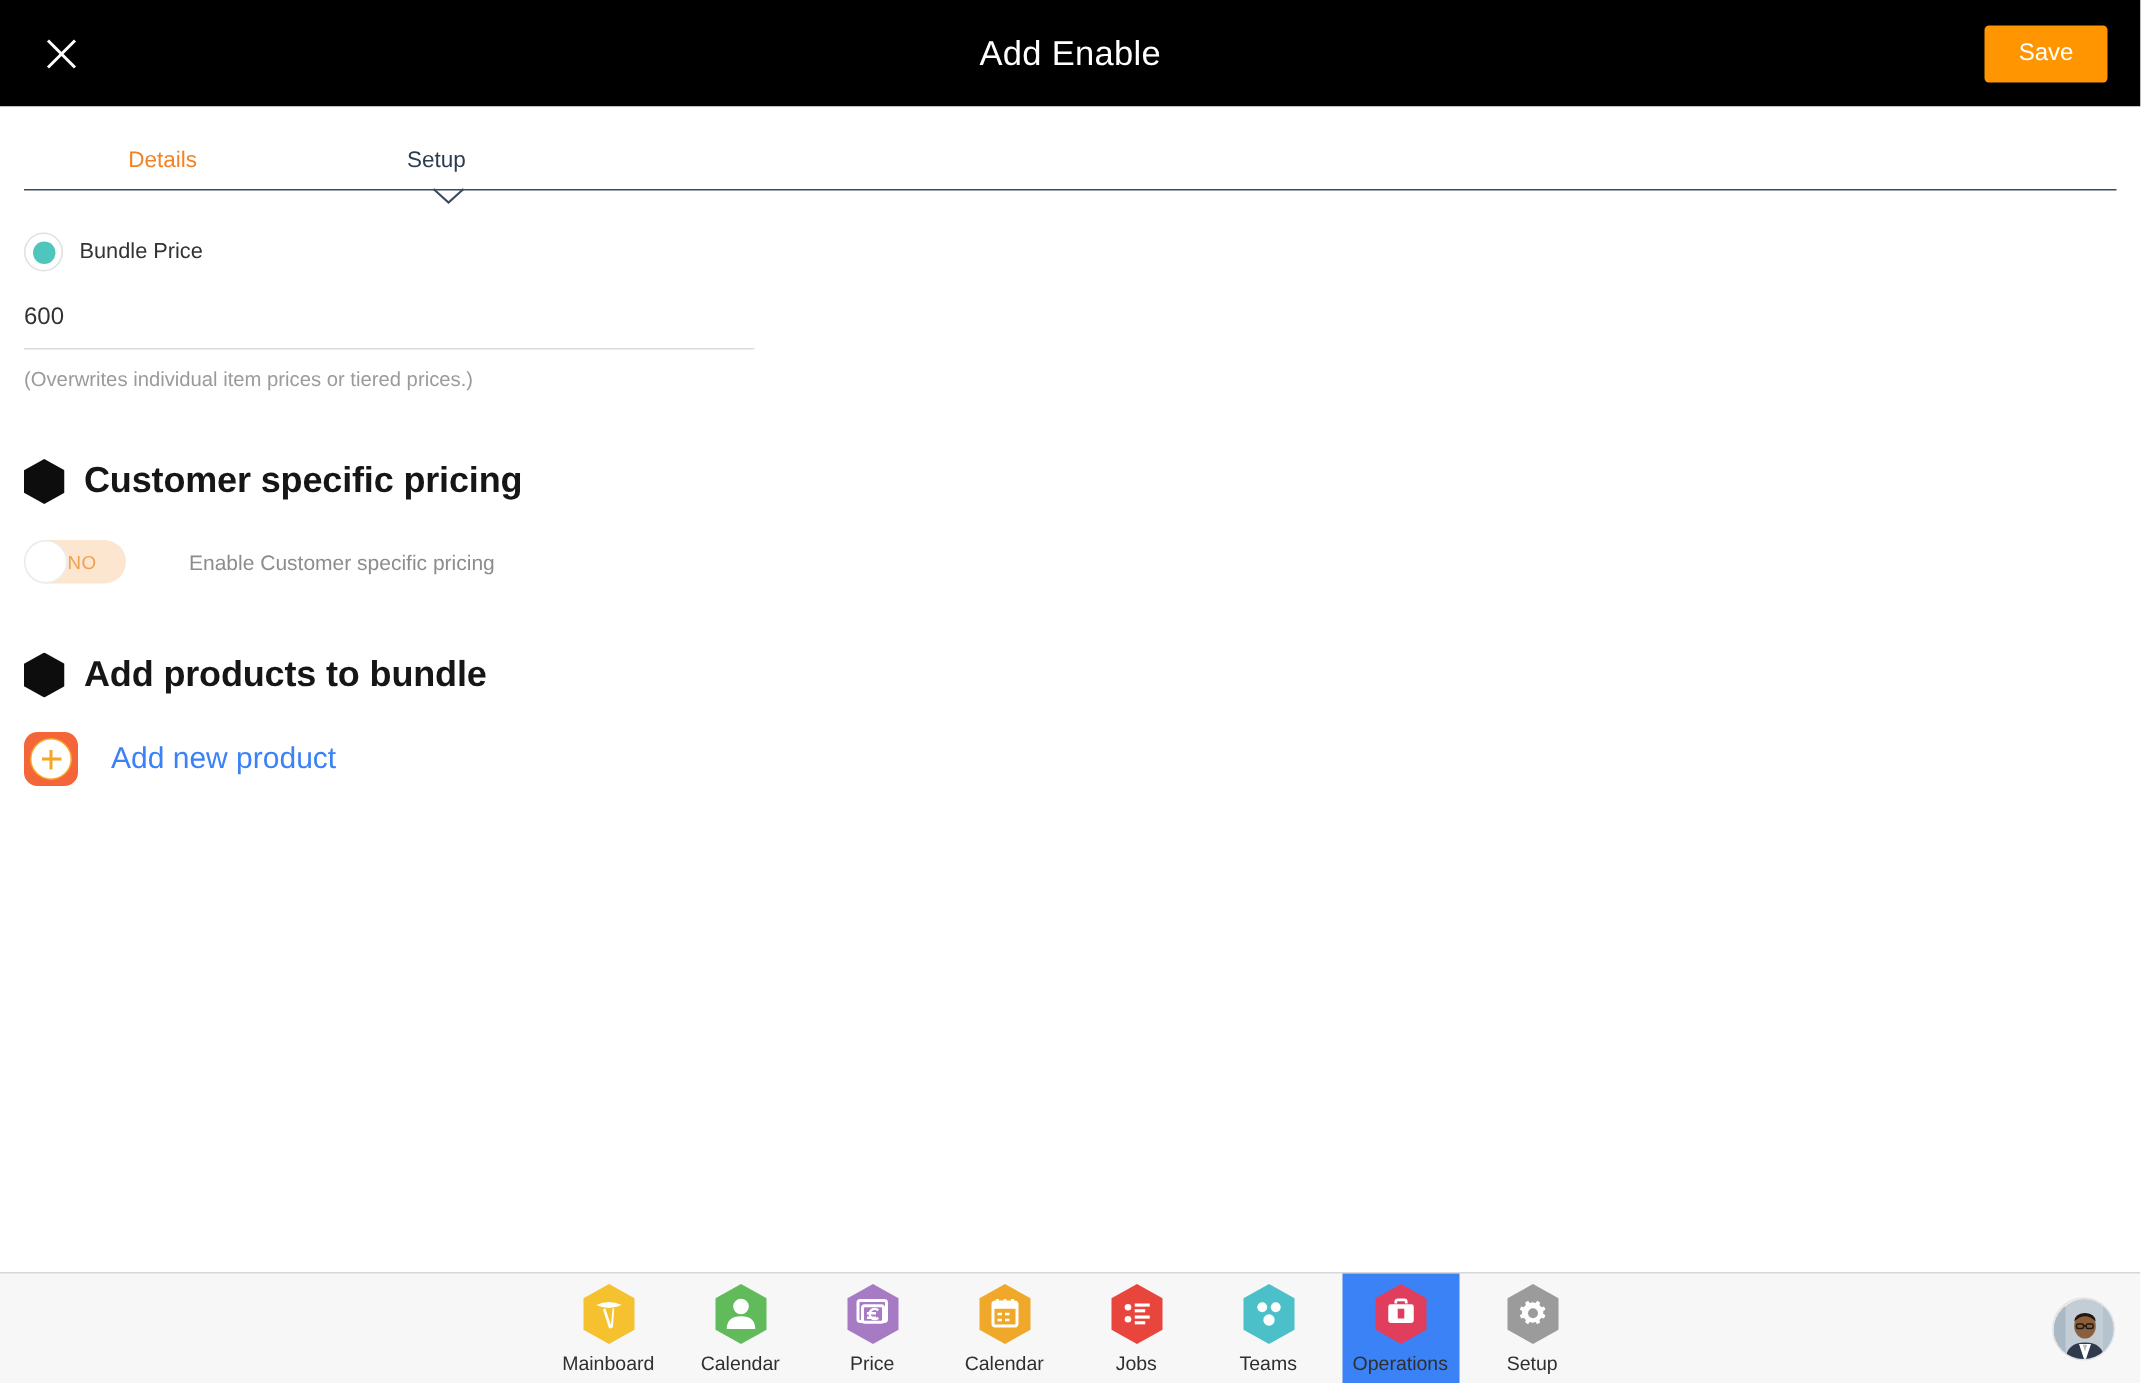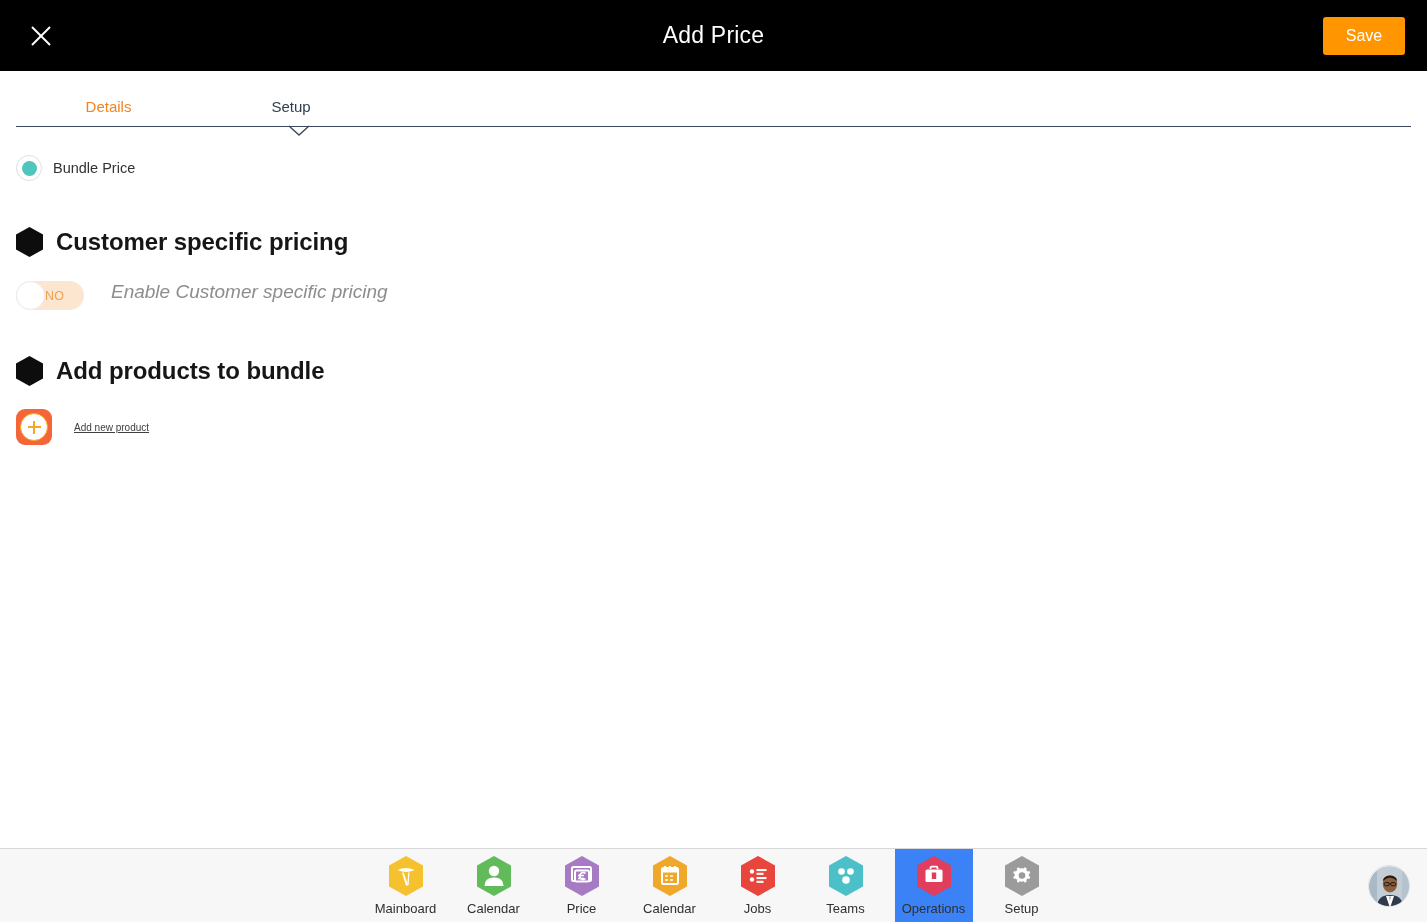"Add Price" div.topbar-title { text: Price -> Enable }
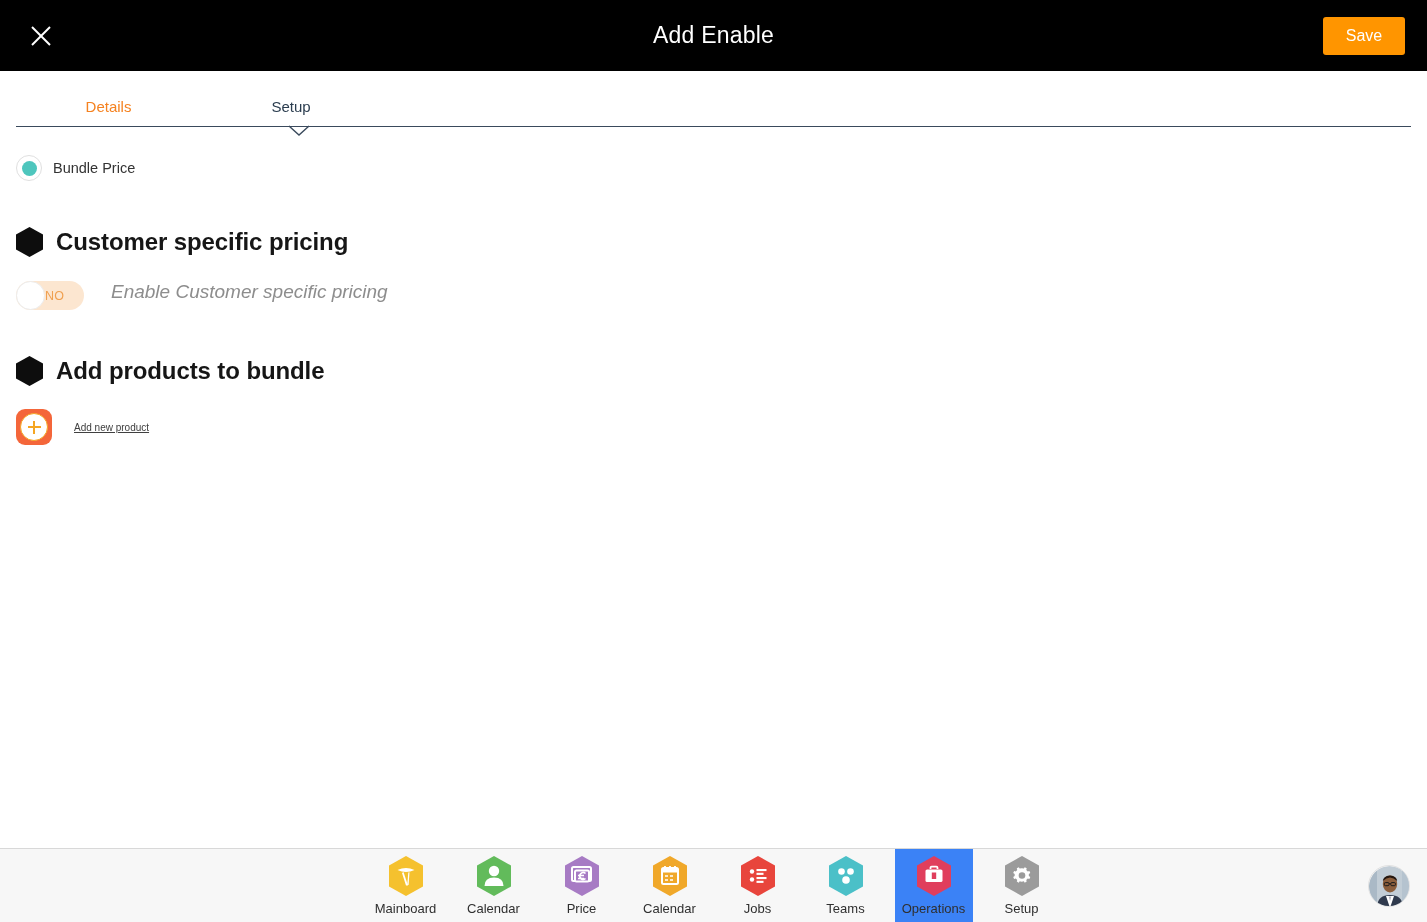"600" div.price-field { html: none -> <div> <input> <div>(Overwrites individual item prices or tiered prices.)</div> </div> }
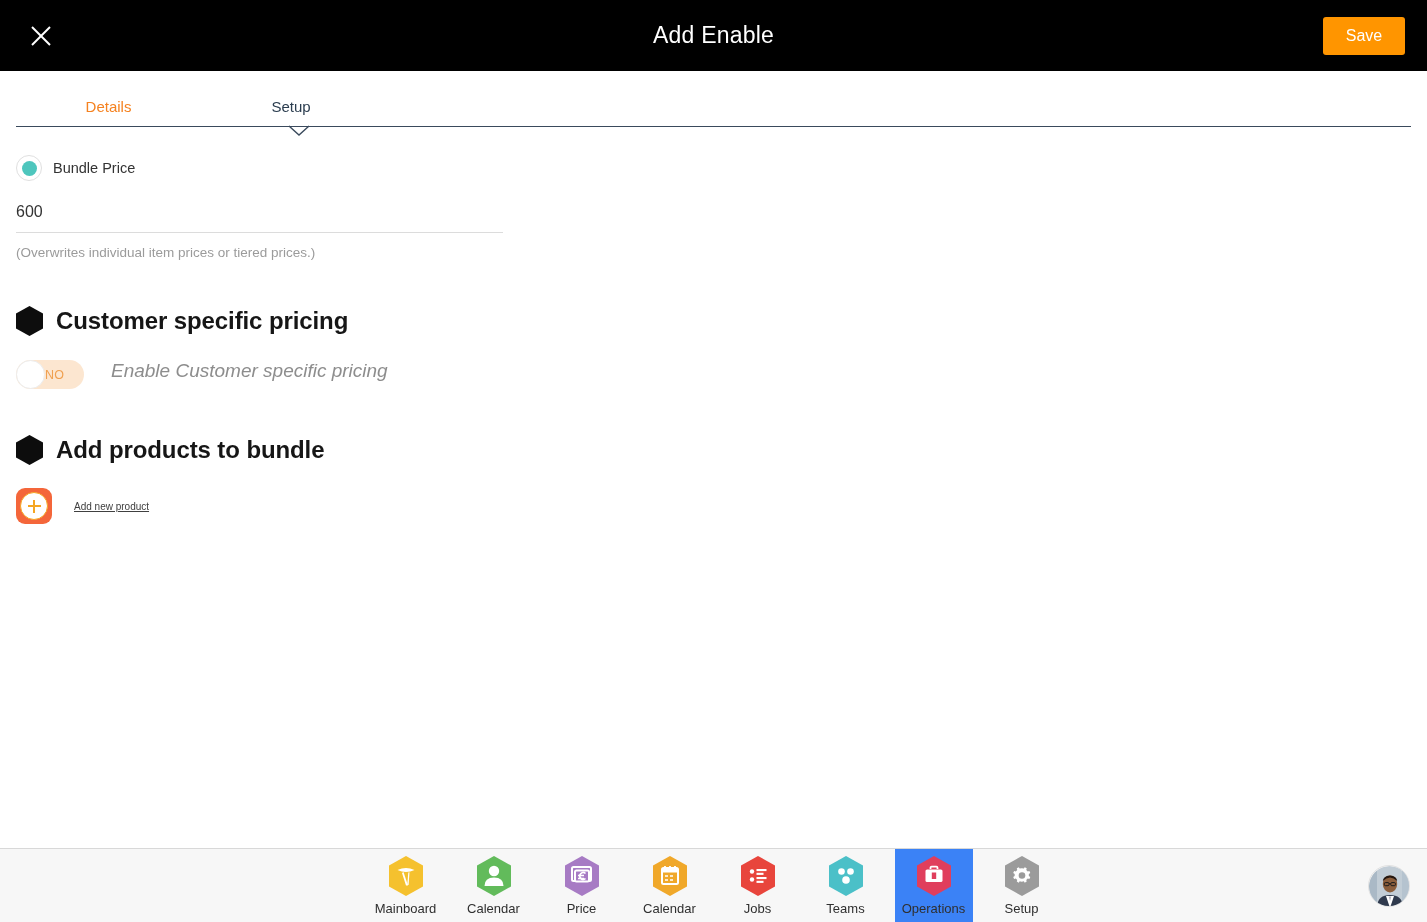"NO" .toggle-row { align-items: none -> center; gap: 27px -> 42px }
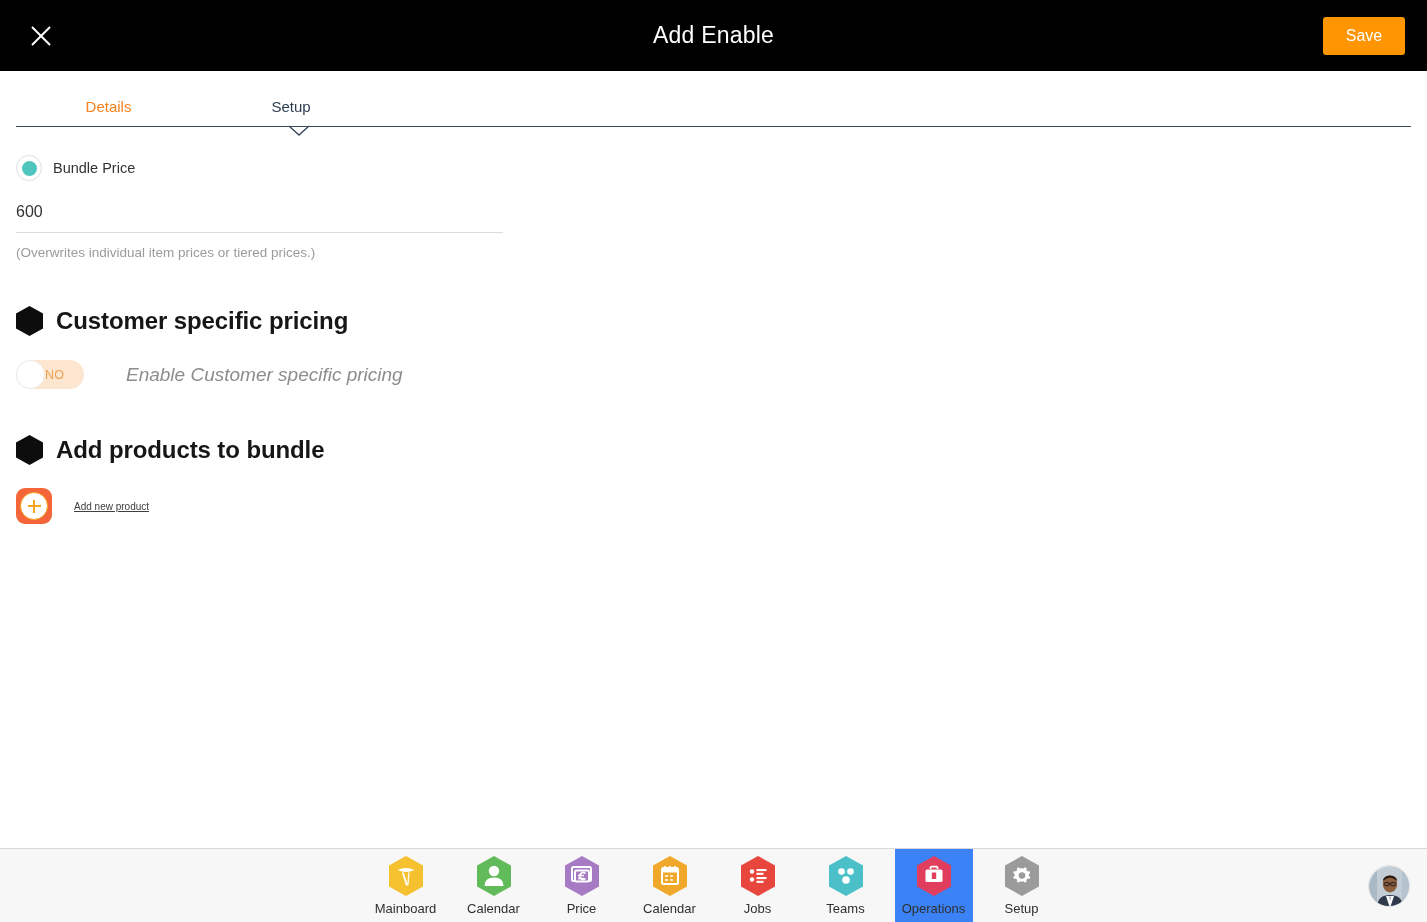"Enable Customer specific pricing" .toggle-label { font-size: 19px -> 14px; font-style: italic -> none }
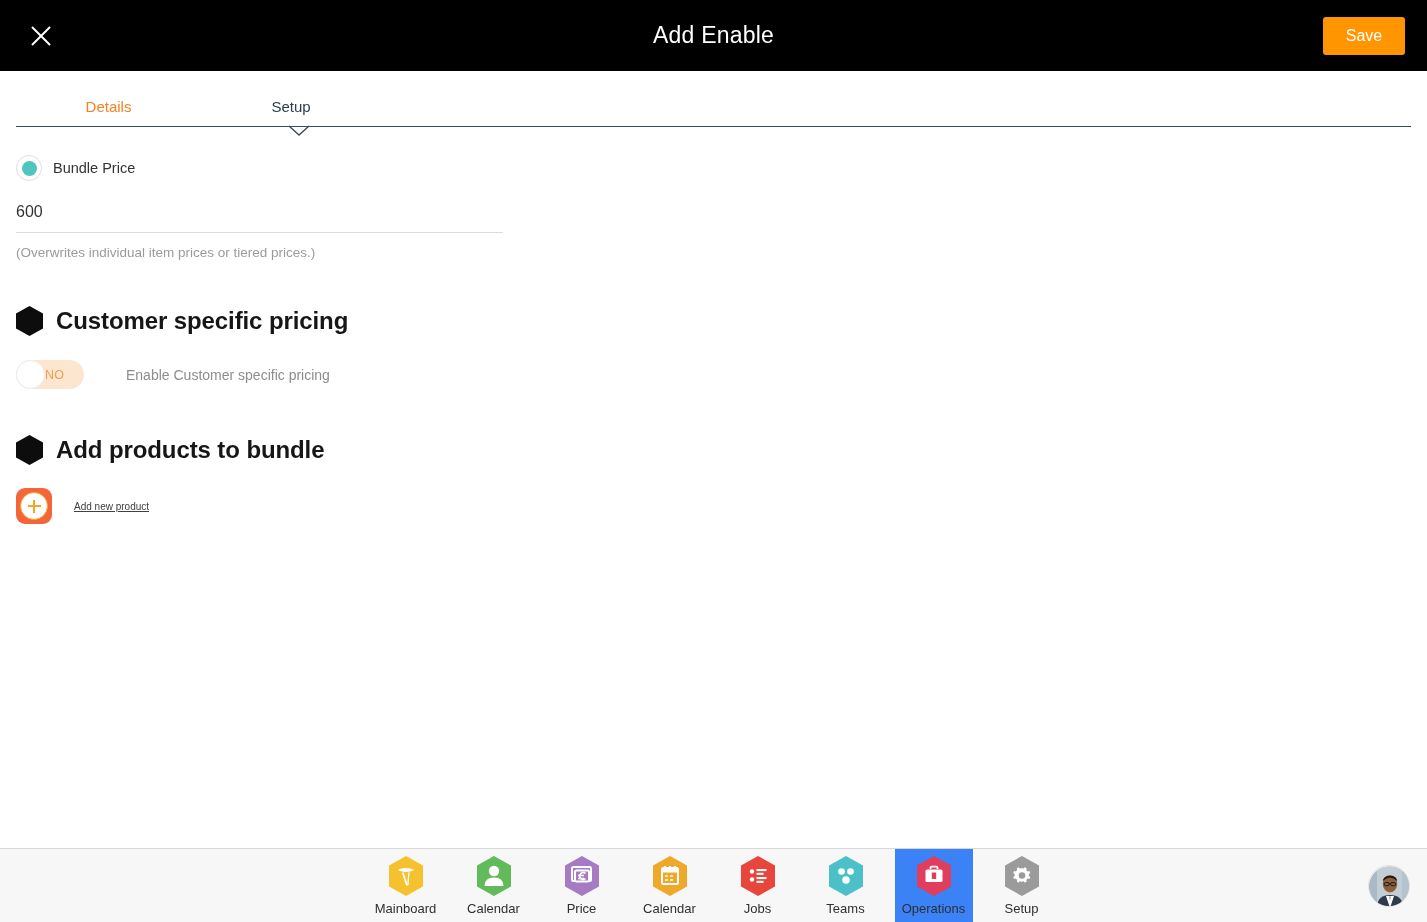"Add new product" .add-link { color: #404040 -> #3b82f6; font-size: 10px -> 20px; text-decoration: underline -> none }
